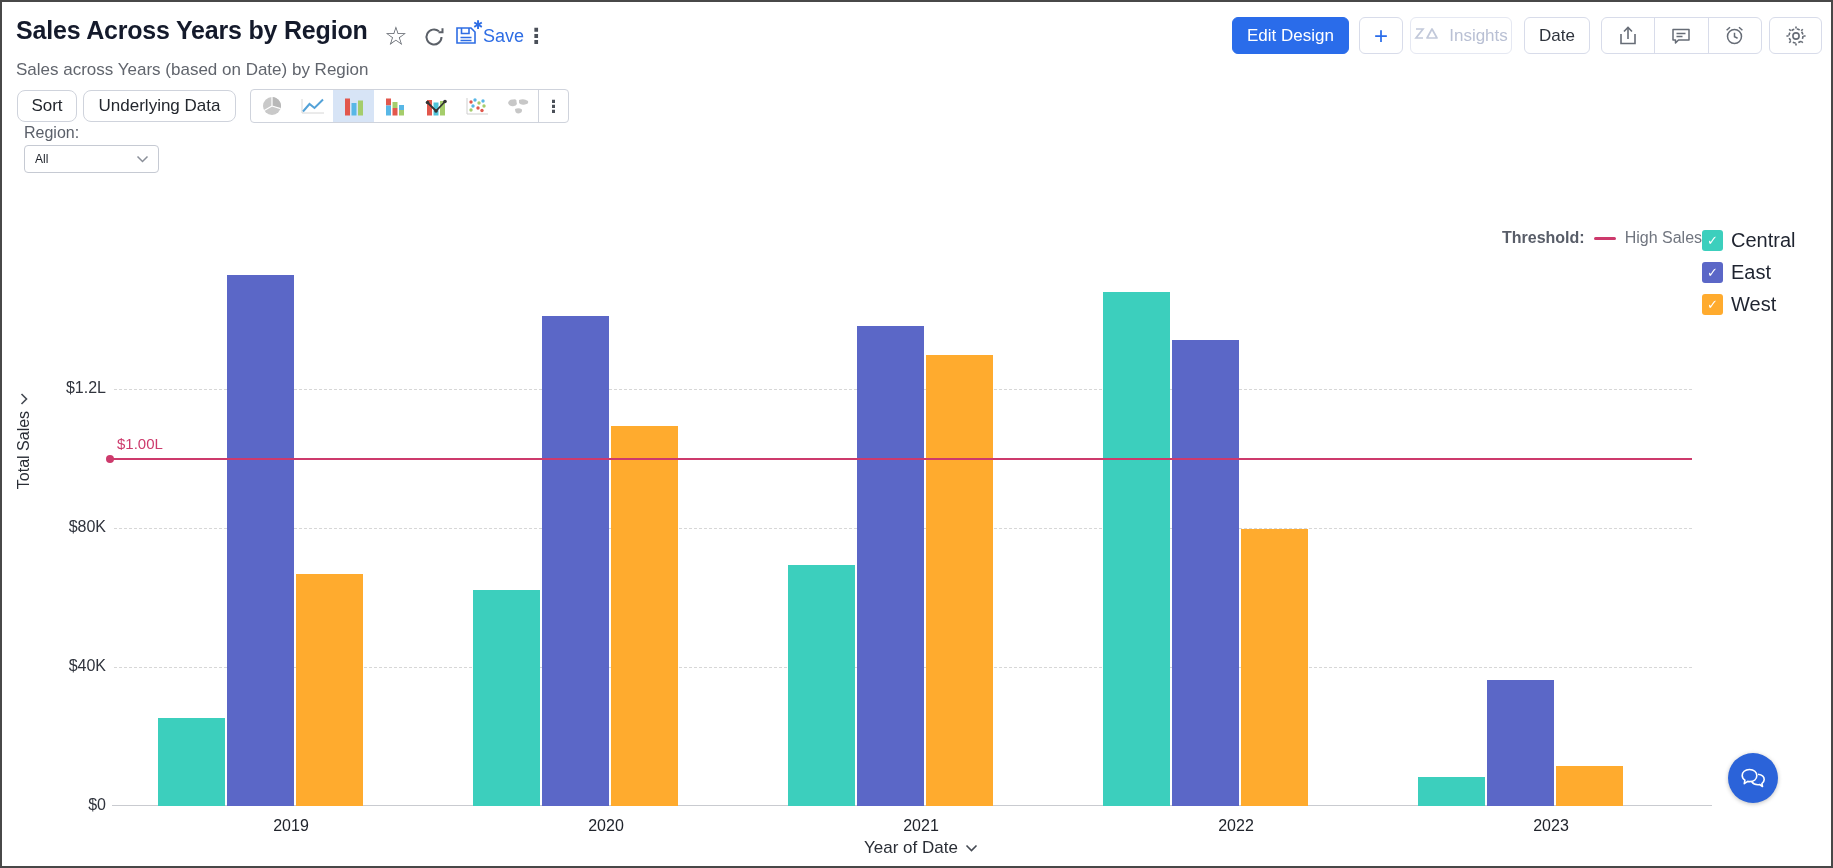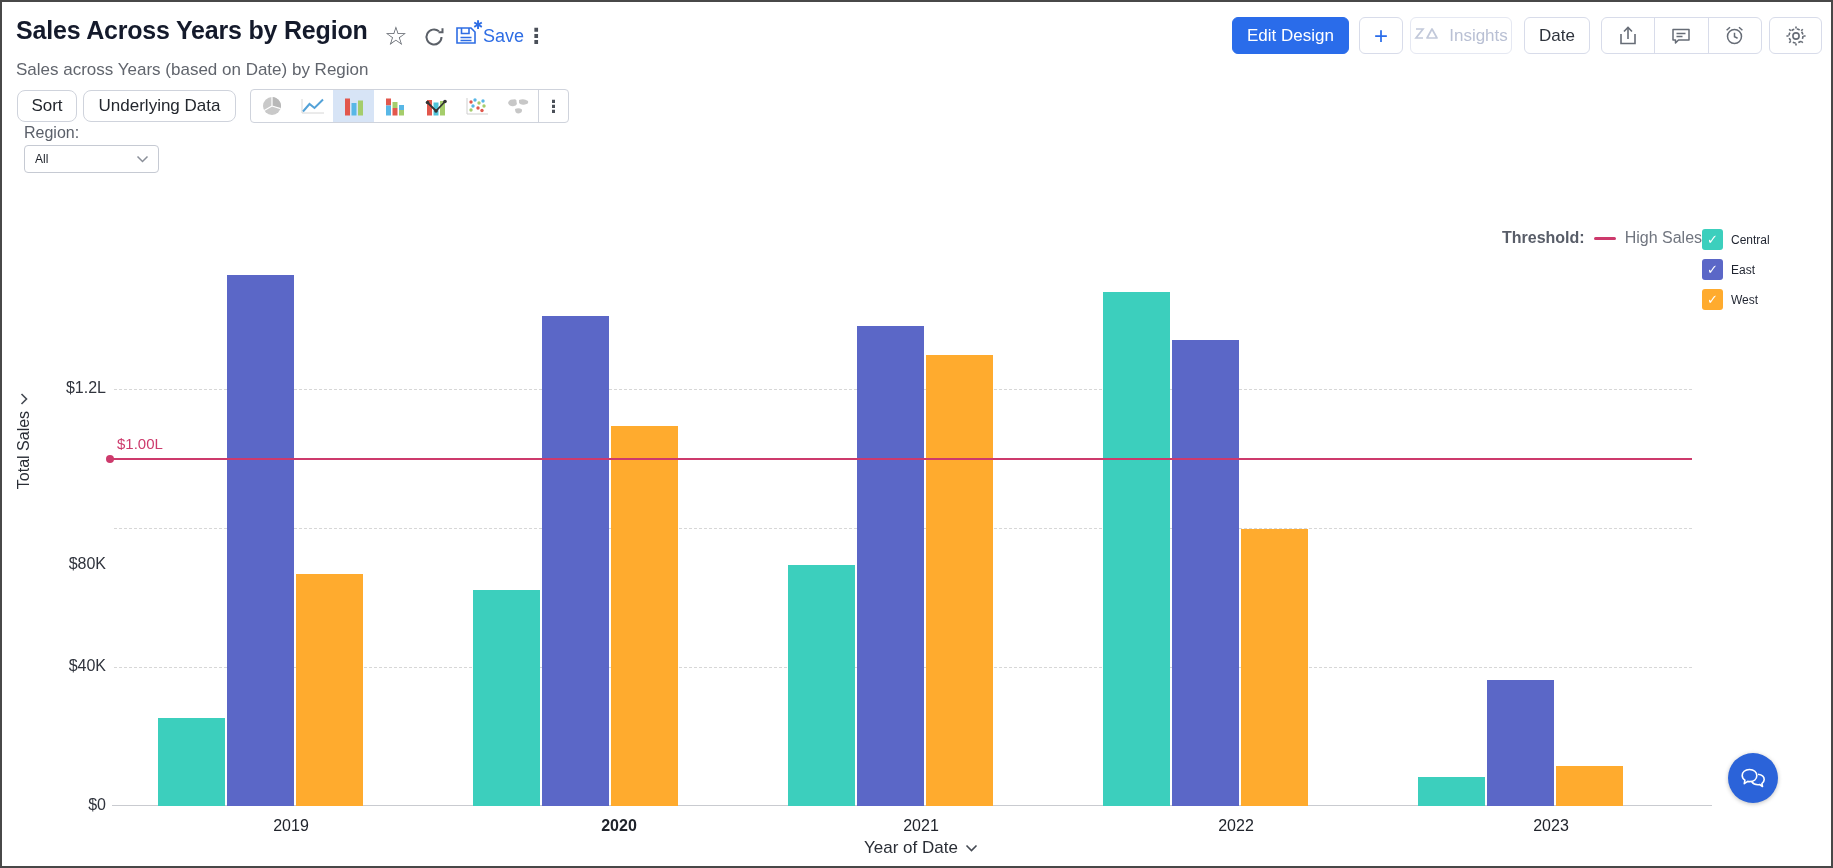"Central" .leglbl { font-size: 12px -> 20px }
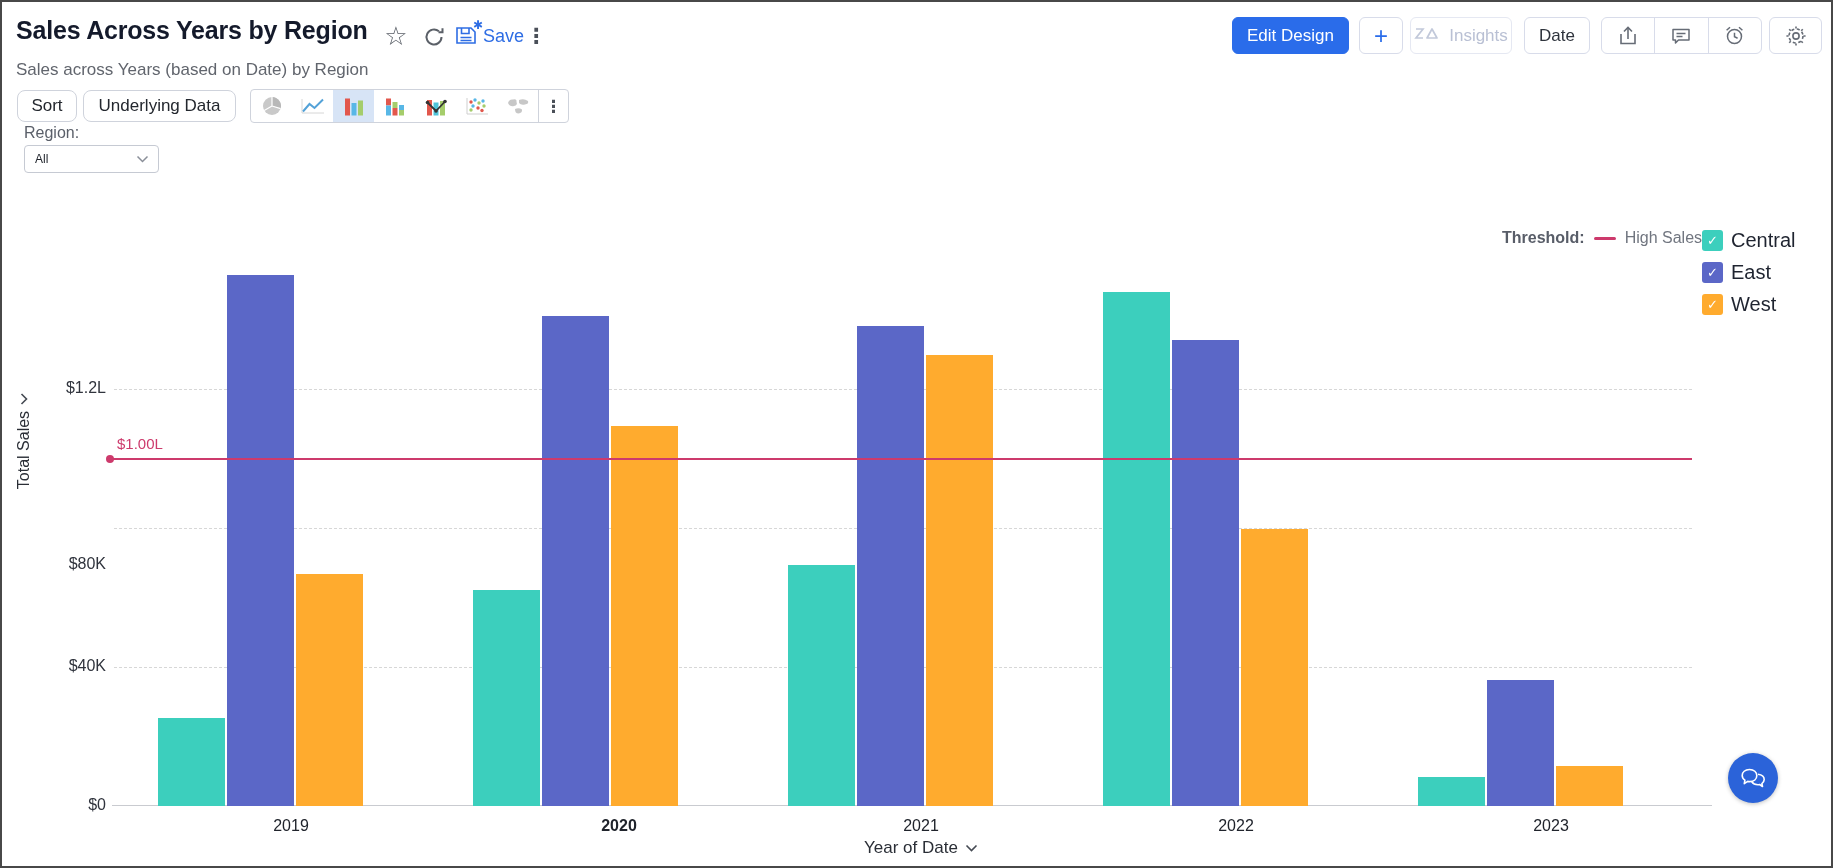"$80K" div.ytick { margin-top: 37px -> none }
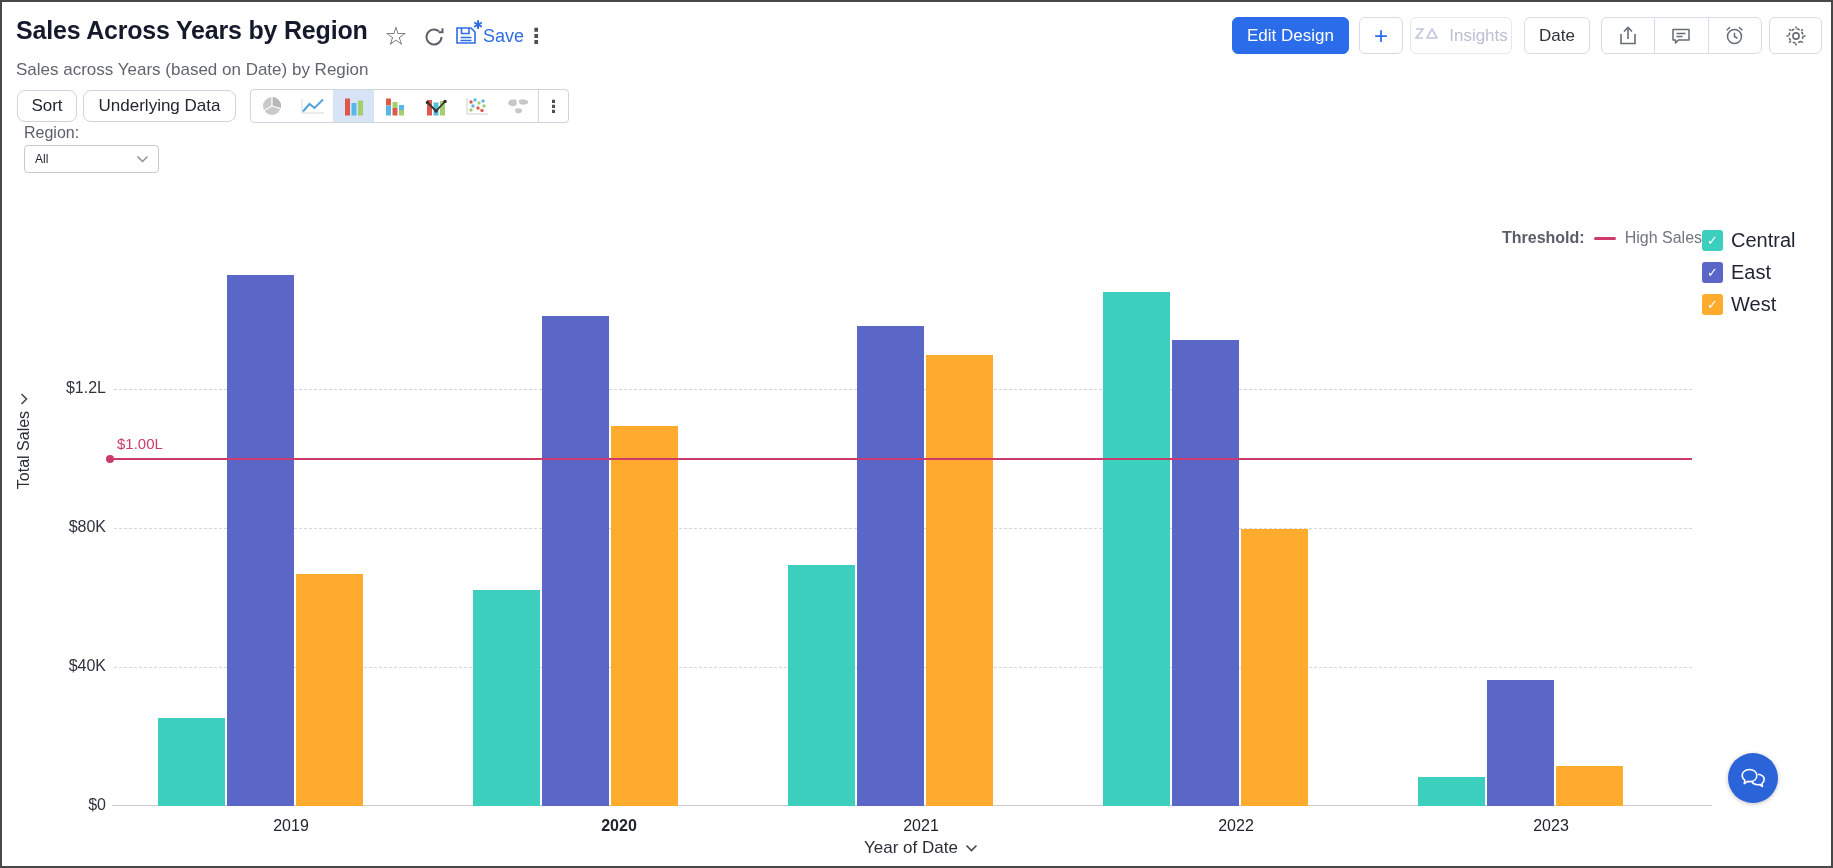"2020" div.xtick { font-weight: bold -> none; left: 450px -> 437px }
